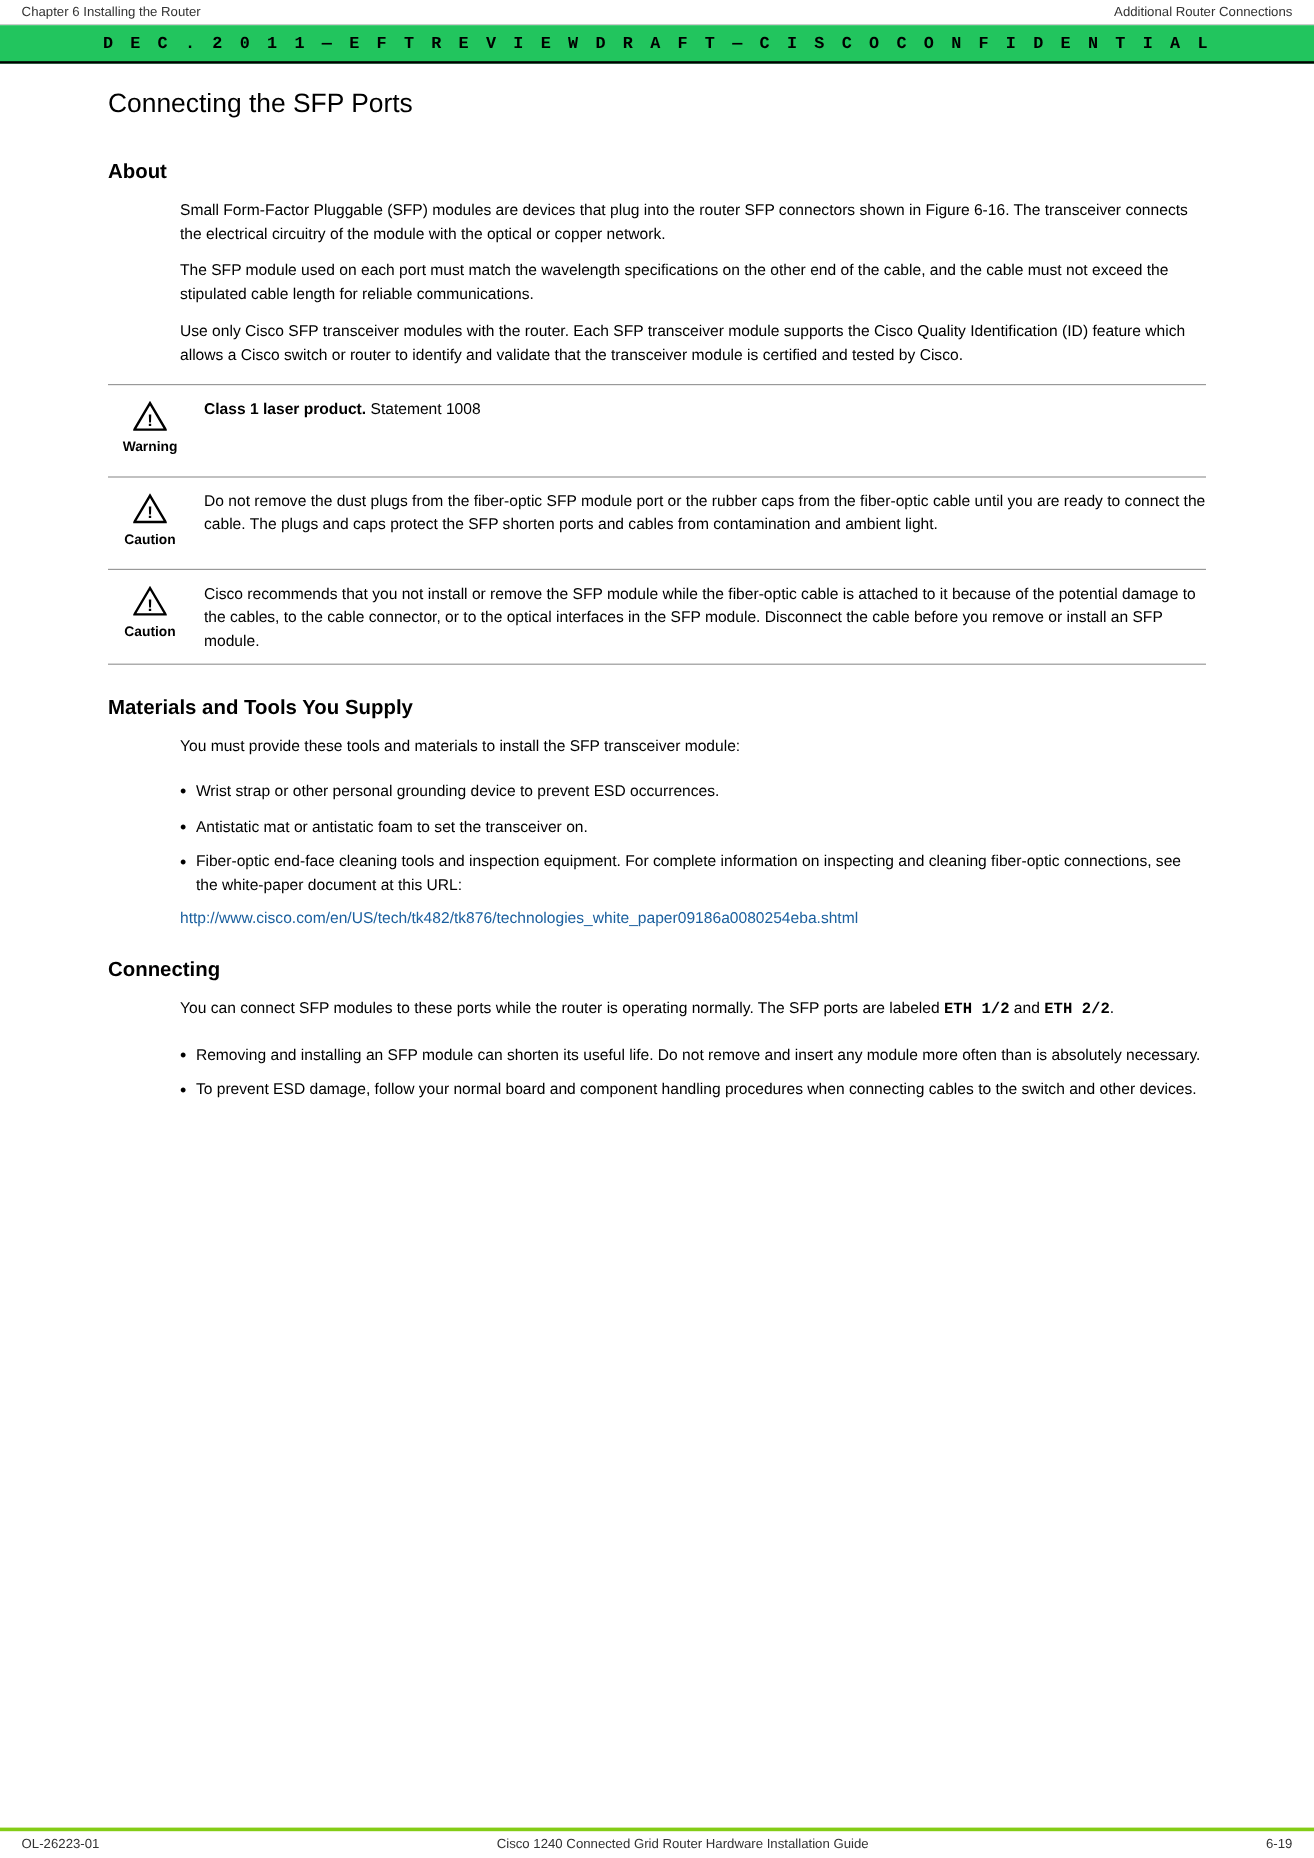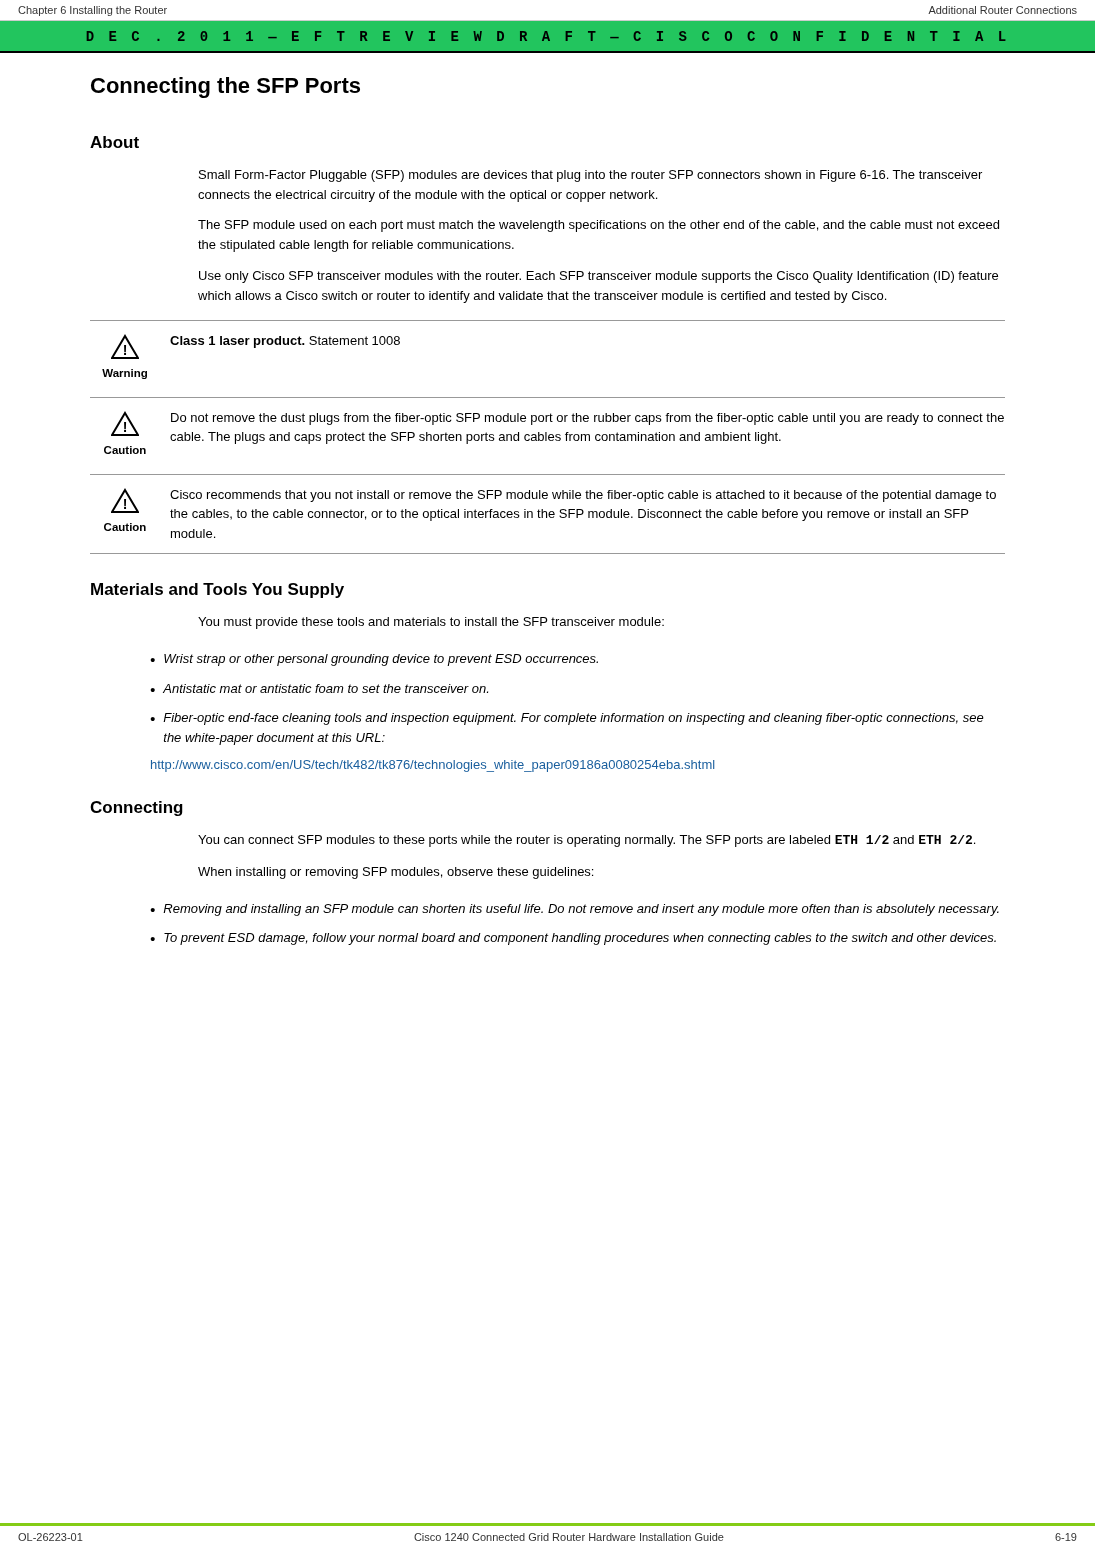"Connecting the SFP Ports" h1.page-title { font-weight: bold -> normal }
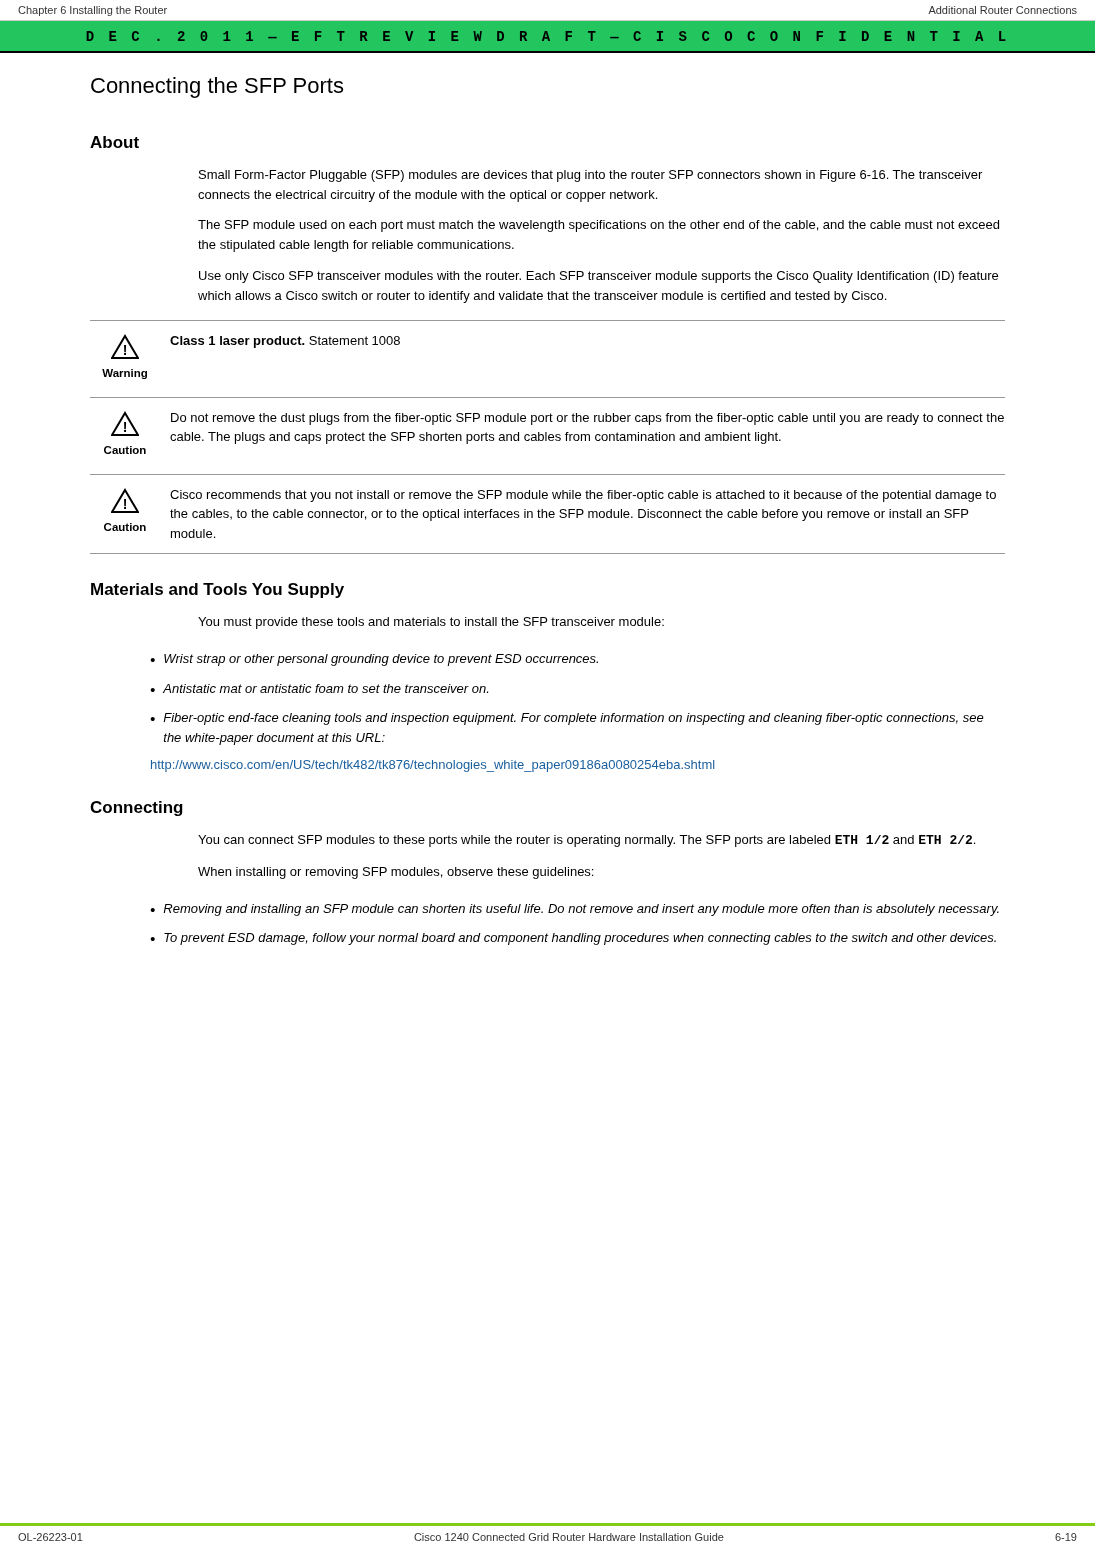"Small Form-Factor Pluggable (SFP)" p.body-text { margin-left: 48px -> none }
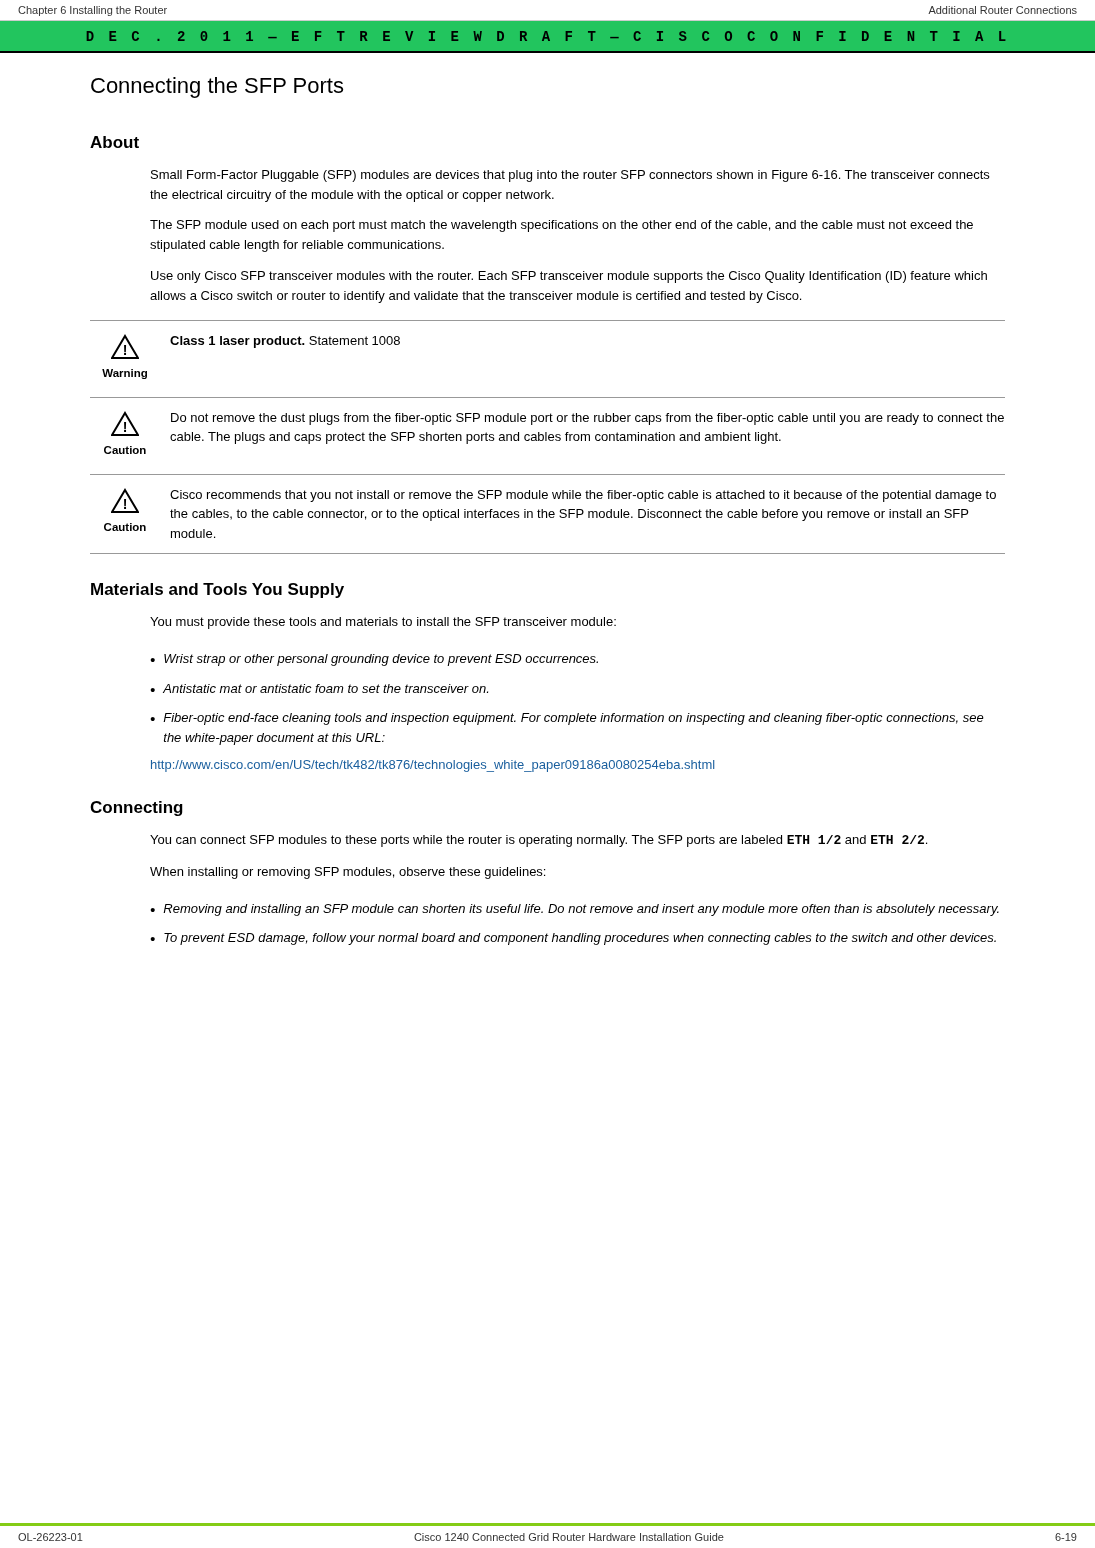"Wrist strap or other personal" ul.bullet-list { font-style: italic -> none }
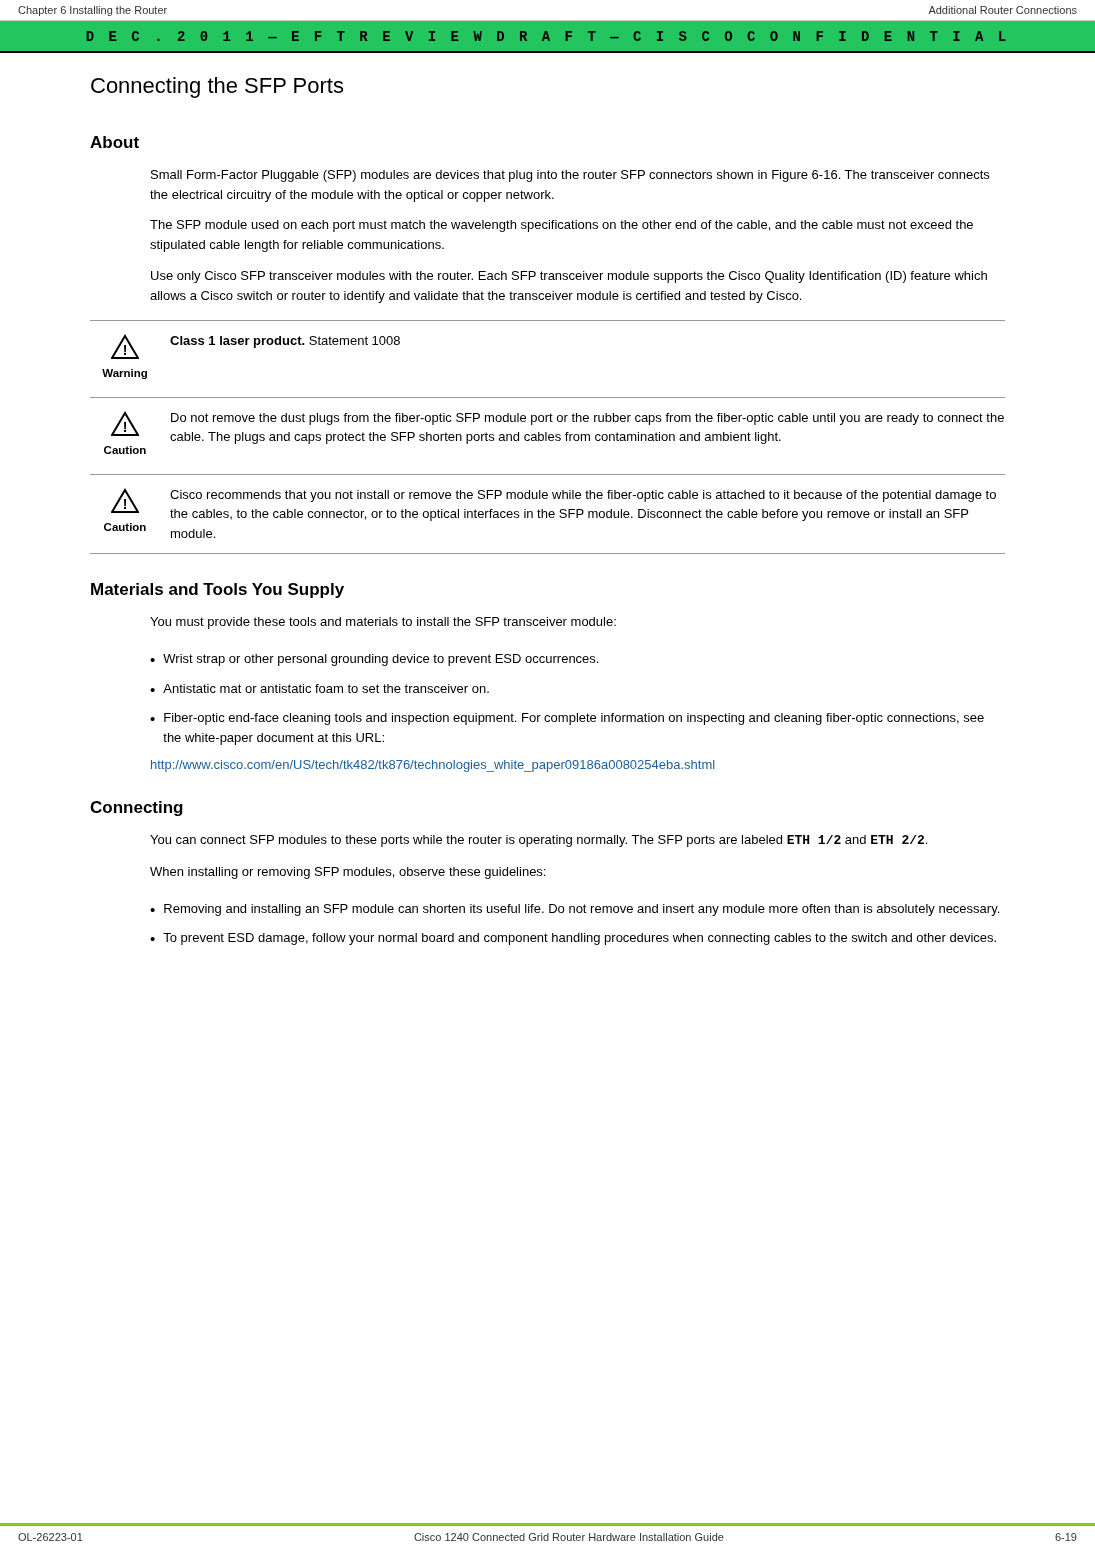"When installing or removing SFP" p.body-text { html: <p>When installing or removing SFP modules, observe these guidelines:</p> -> none }
